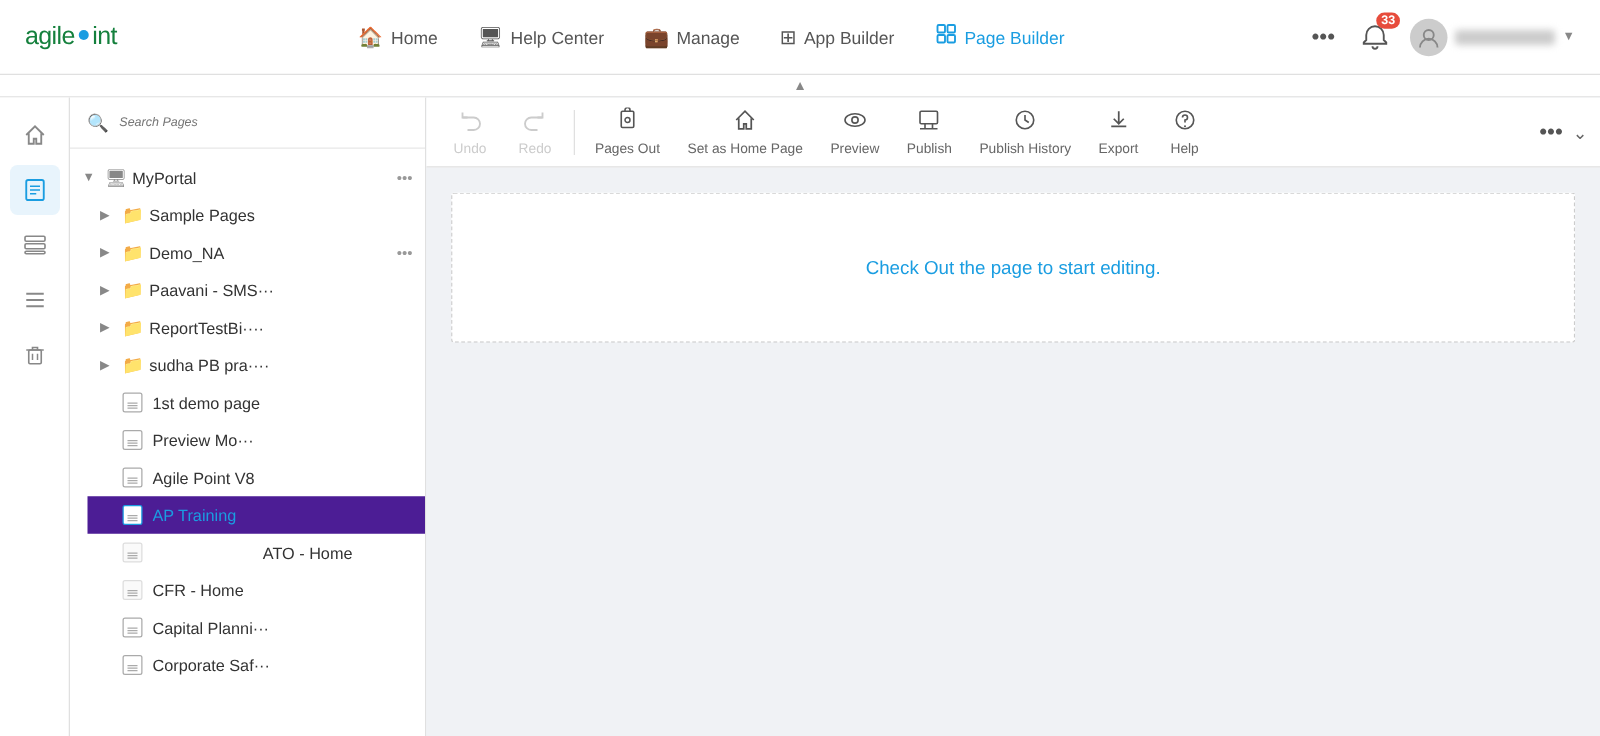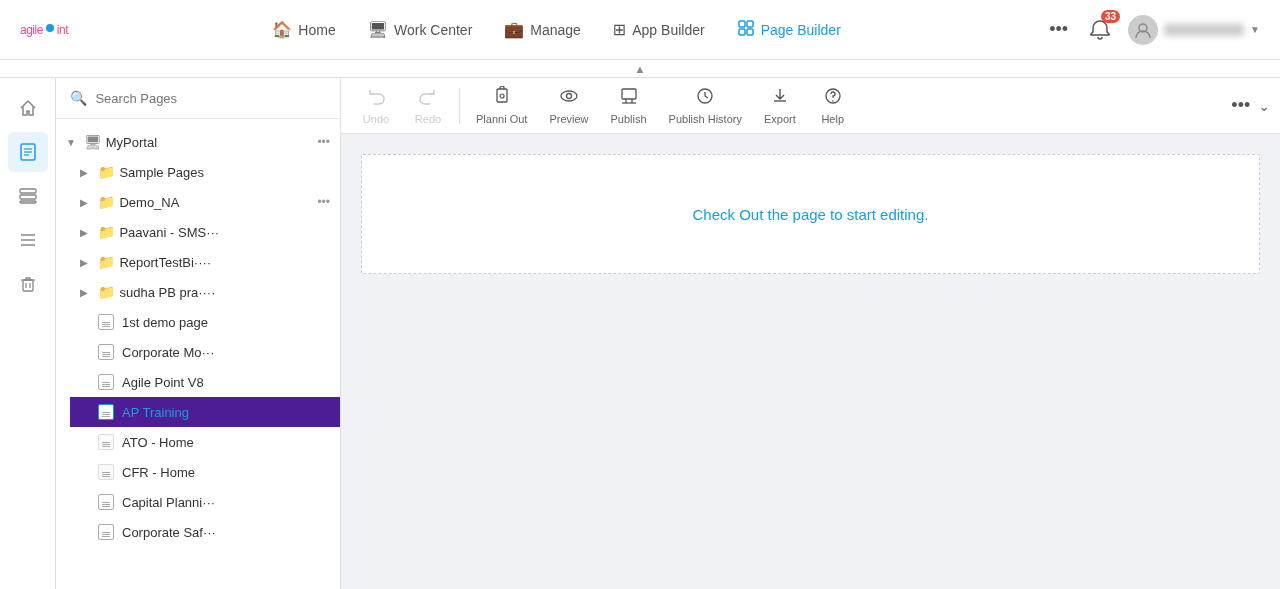"agile" .logo-agile-text { color: #ec4899 -> #15803d; font-size: 12px -> 20px }
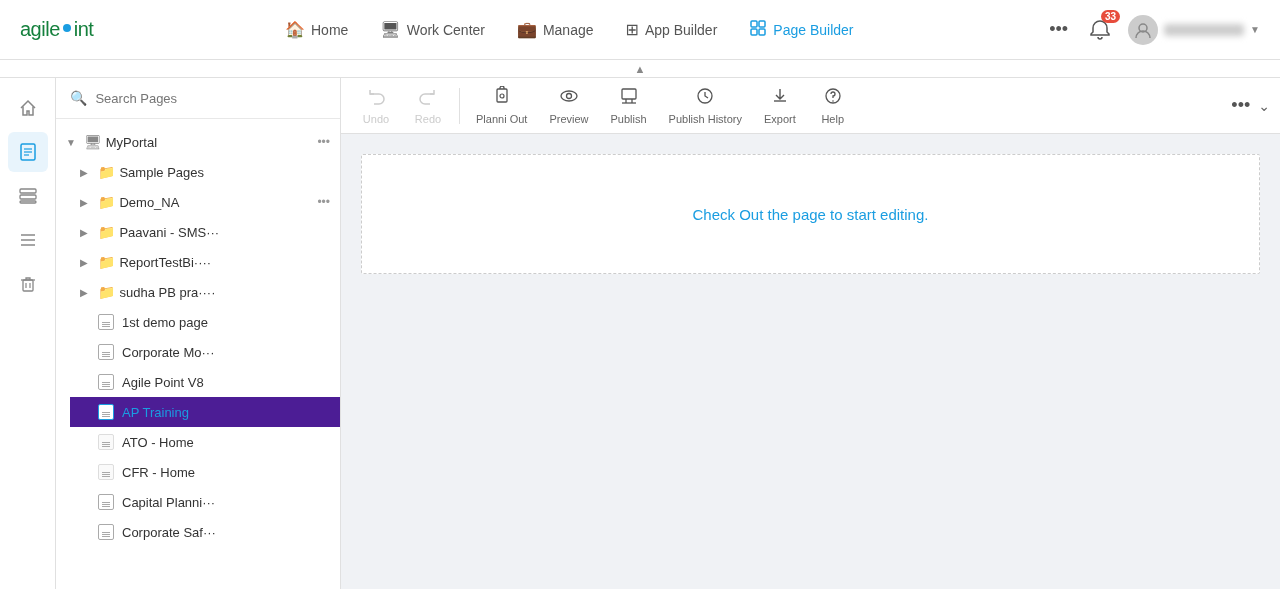"Work Center" span { text: Work -> Help }
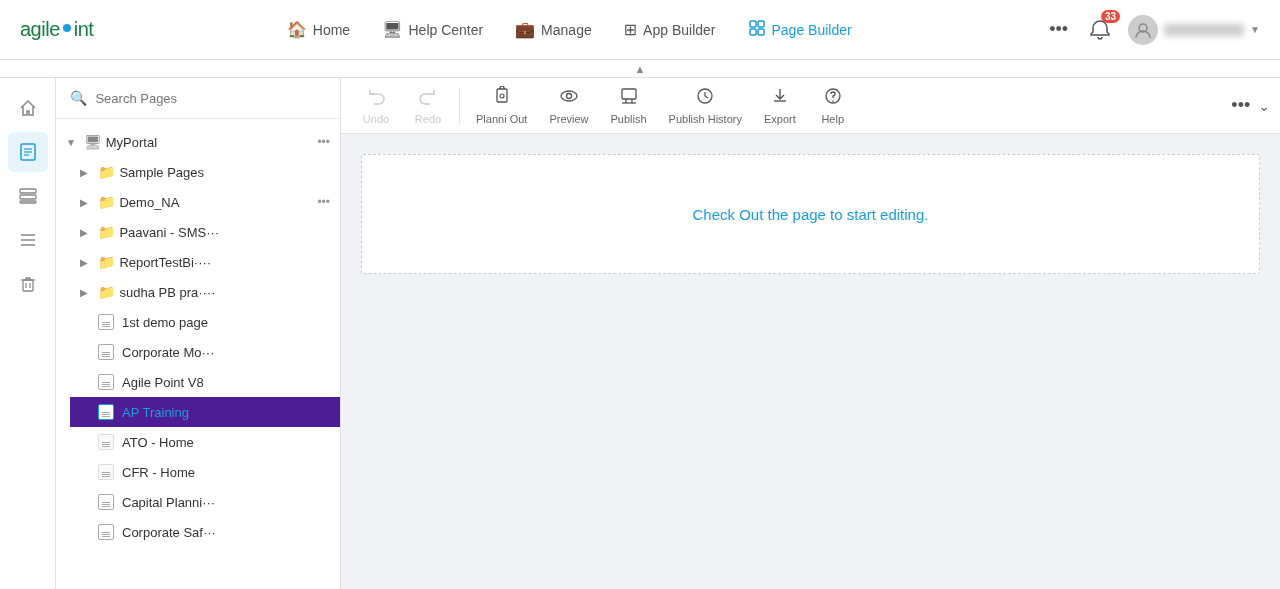"Search Pages" .search-box input { font-size: 13px -> 10px; font-style: none -> italic }
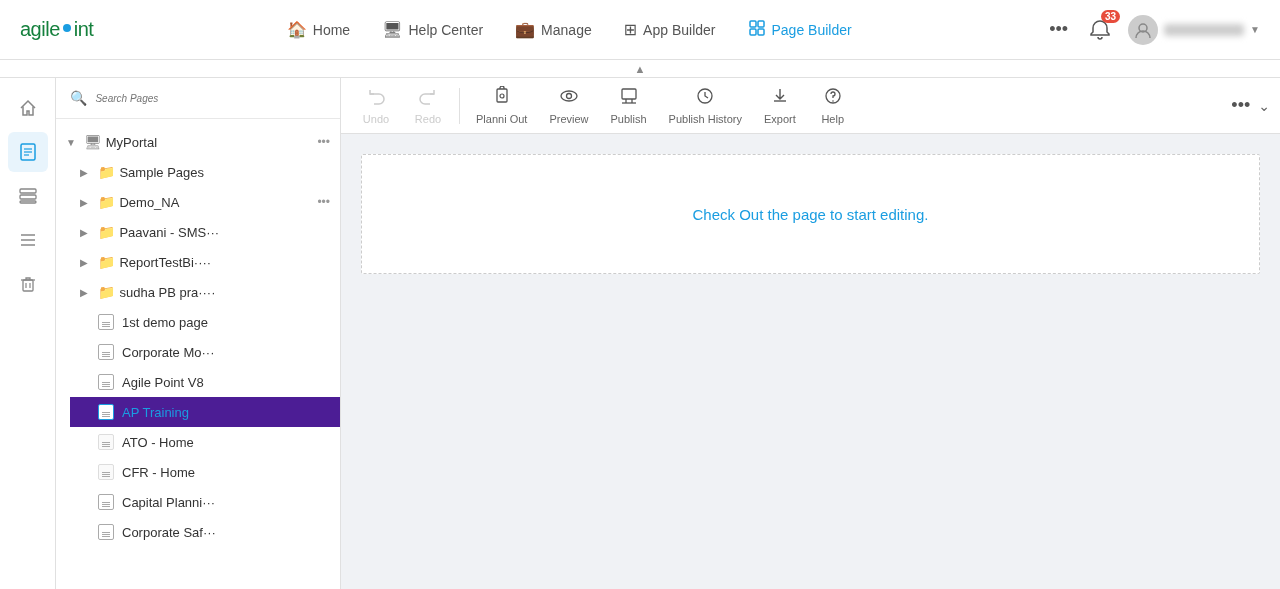"Planni Out" span { text: Planni -> Pages }
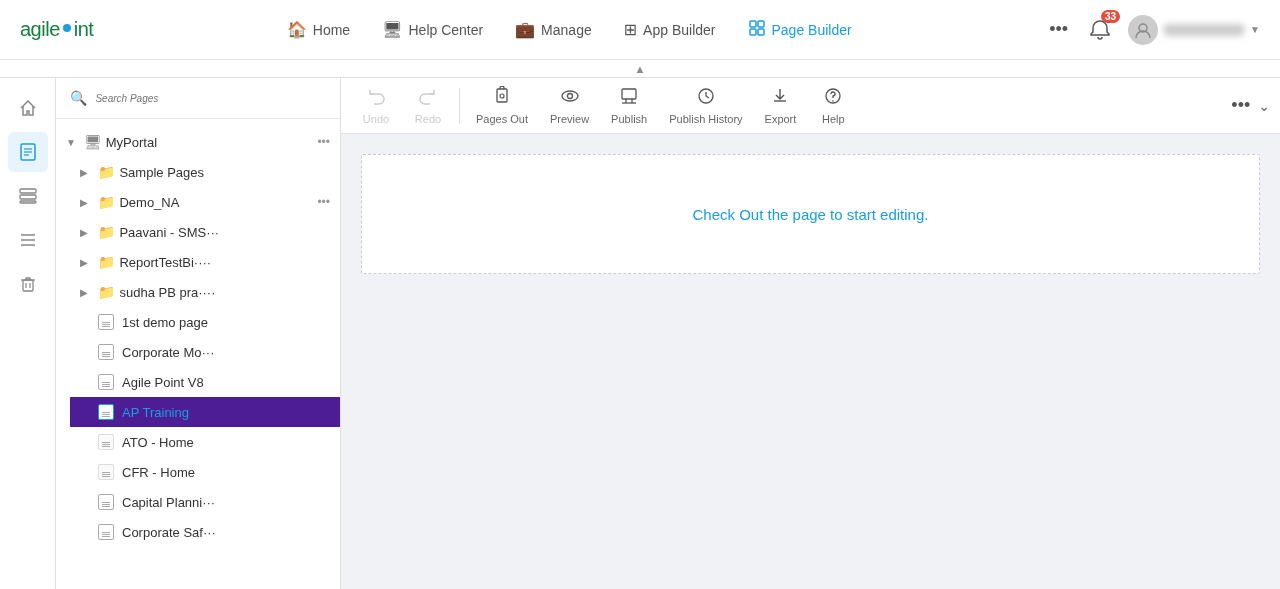"Set as Home Page" div.toolbar-btn { html: none -> <div> <span> <svg> <path></path> <path></path> </svg> </span> <span>Set as Home Page</span> </div> }
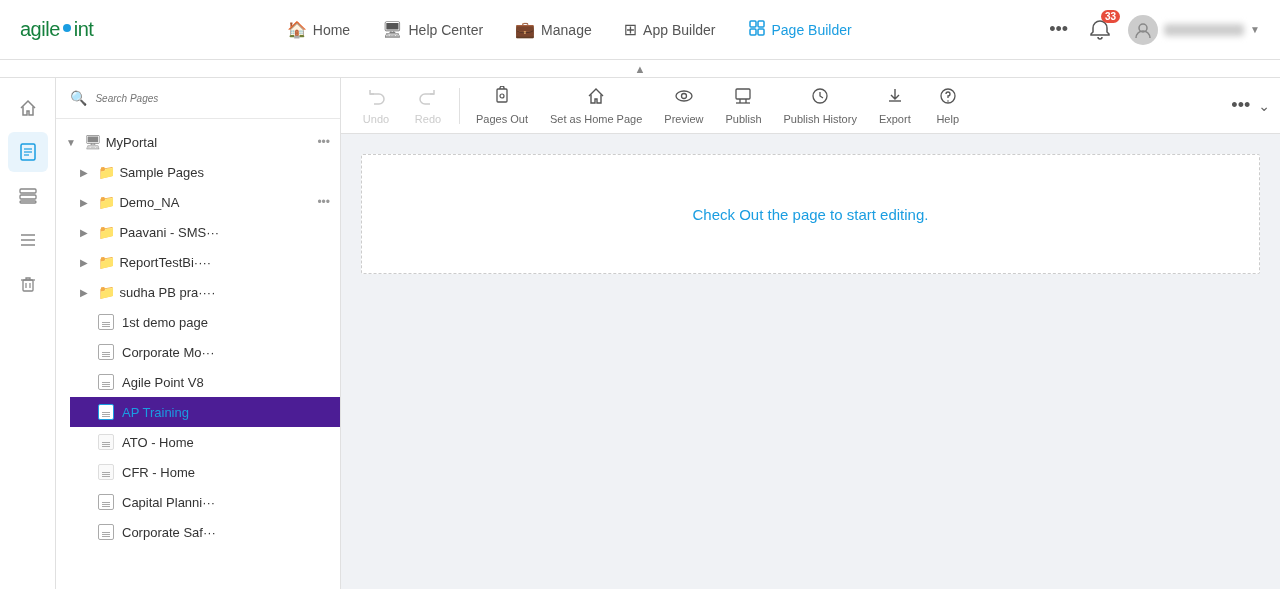"Corporate Mo···" span.tree-label { text: Corporate -> Preview }
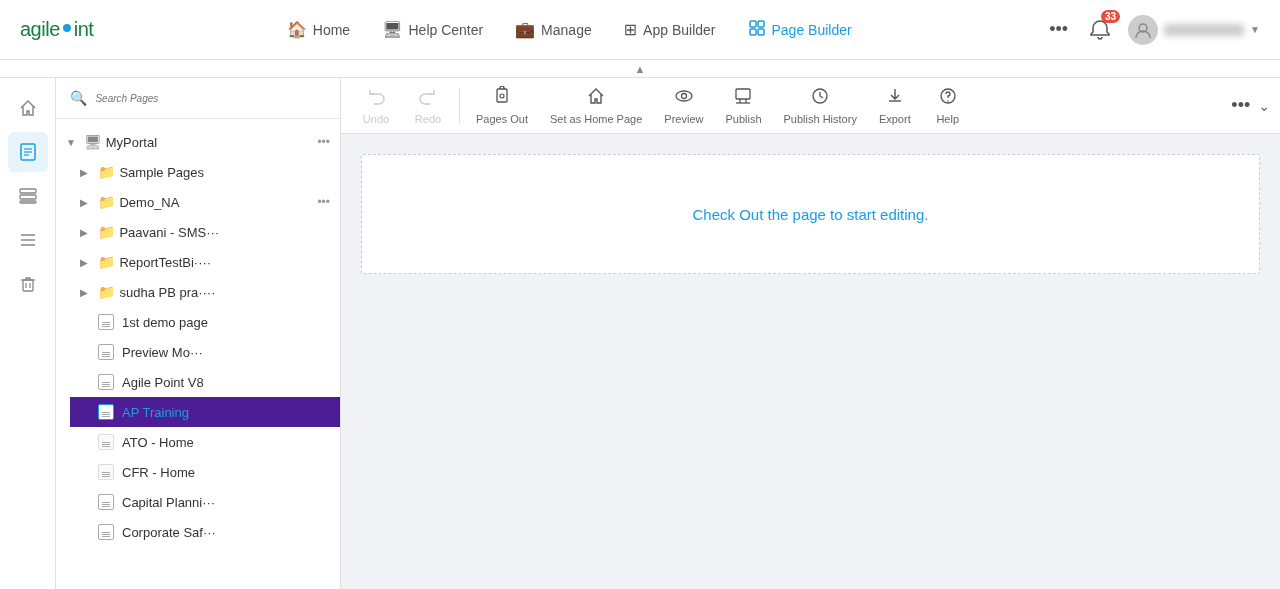"ATO - Home" span.tree-label { text-align: none -> right }
